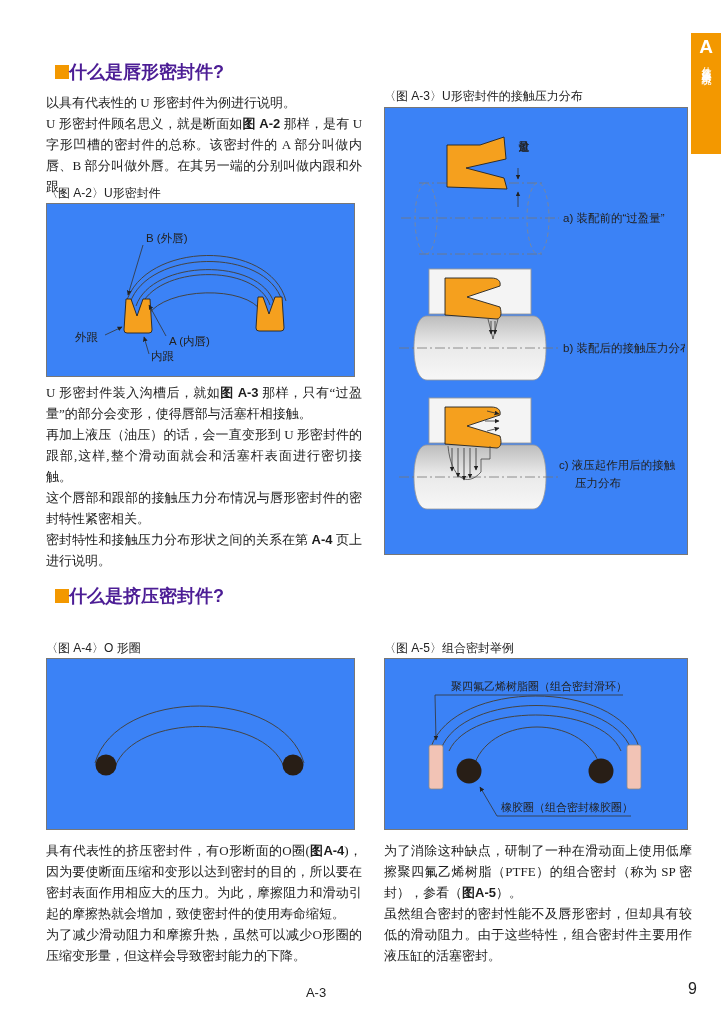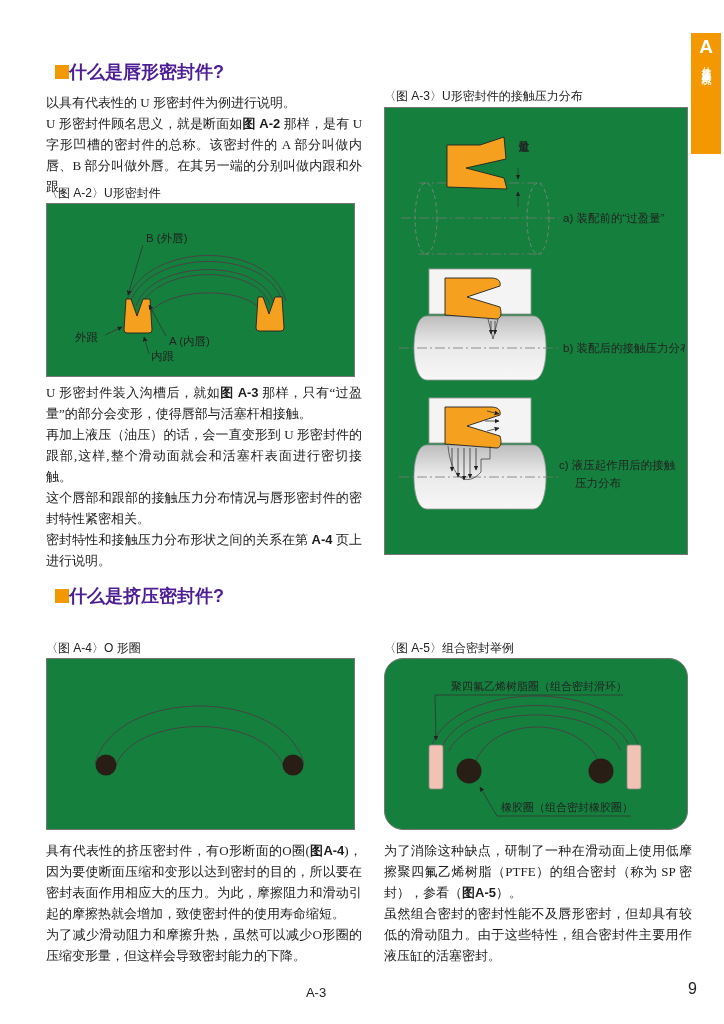"a) 装配前的“过盈量”" .figbox { background: #15803d -> #3b82f6 }
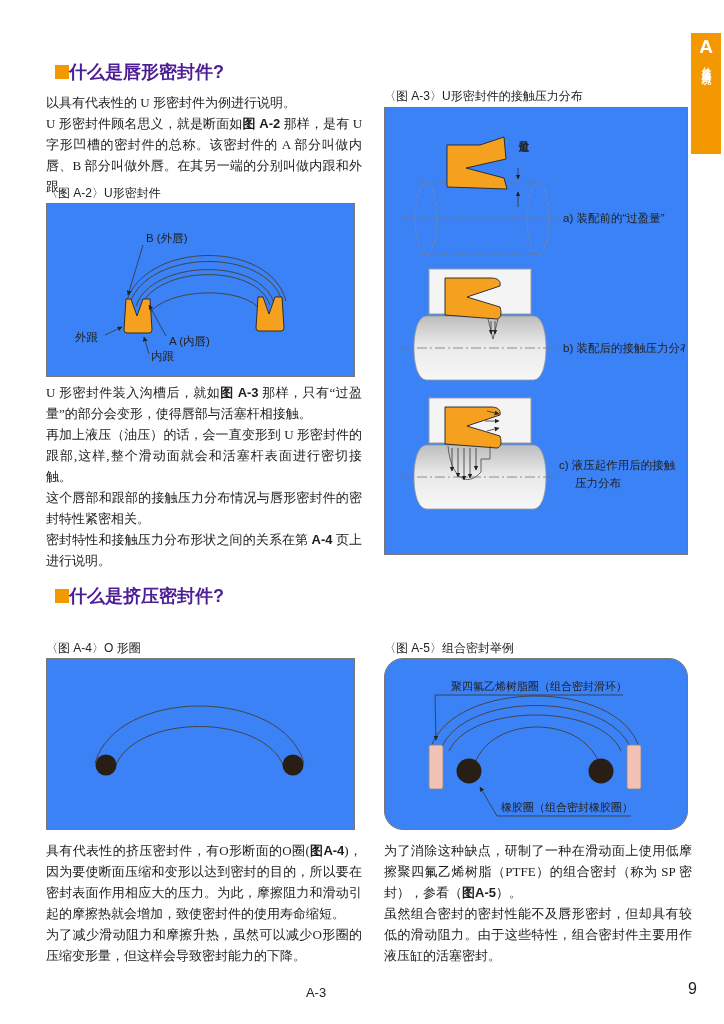"聚四氟乙烯树脂圈（组合密封滑环）" div.figbox { border-radius: 19px -> none }
